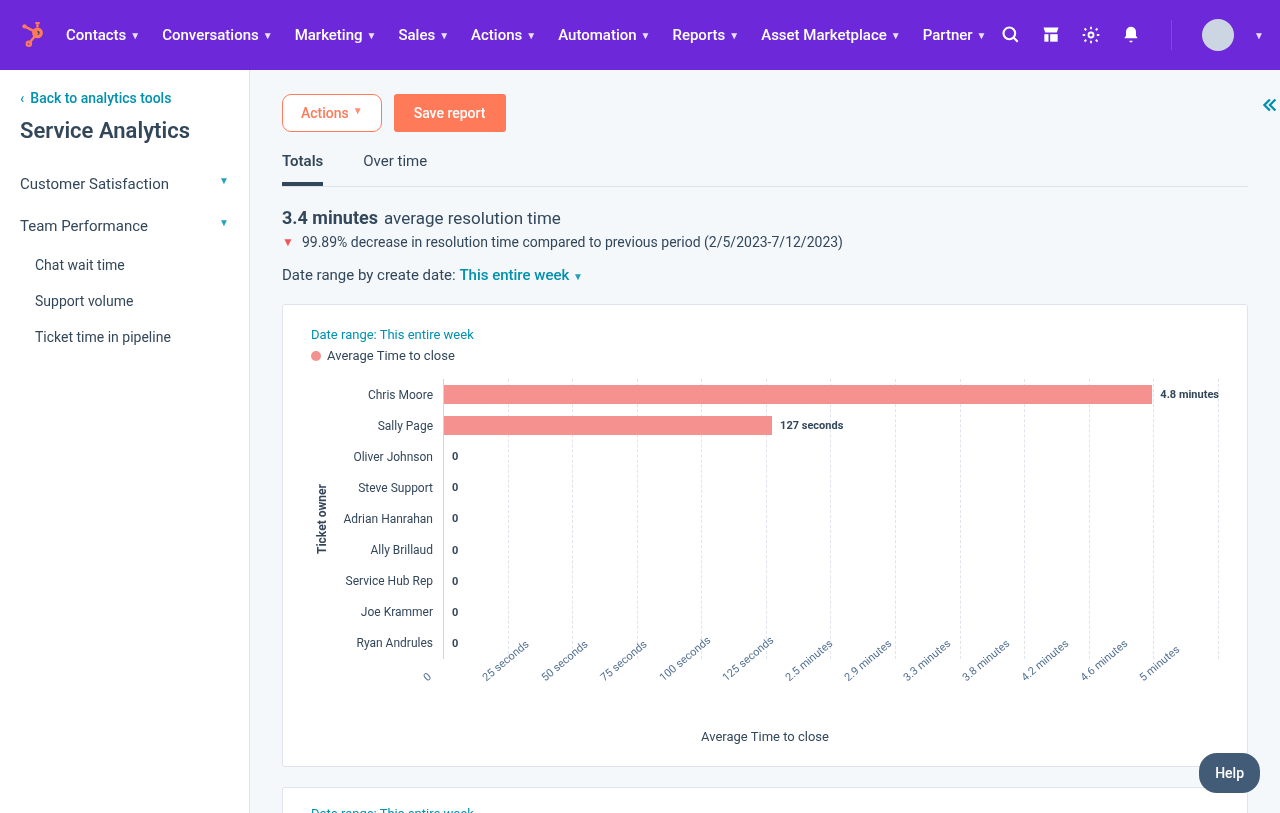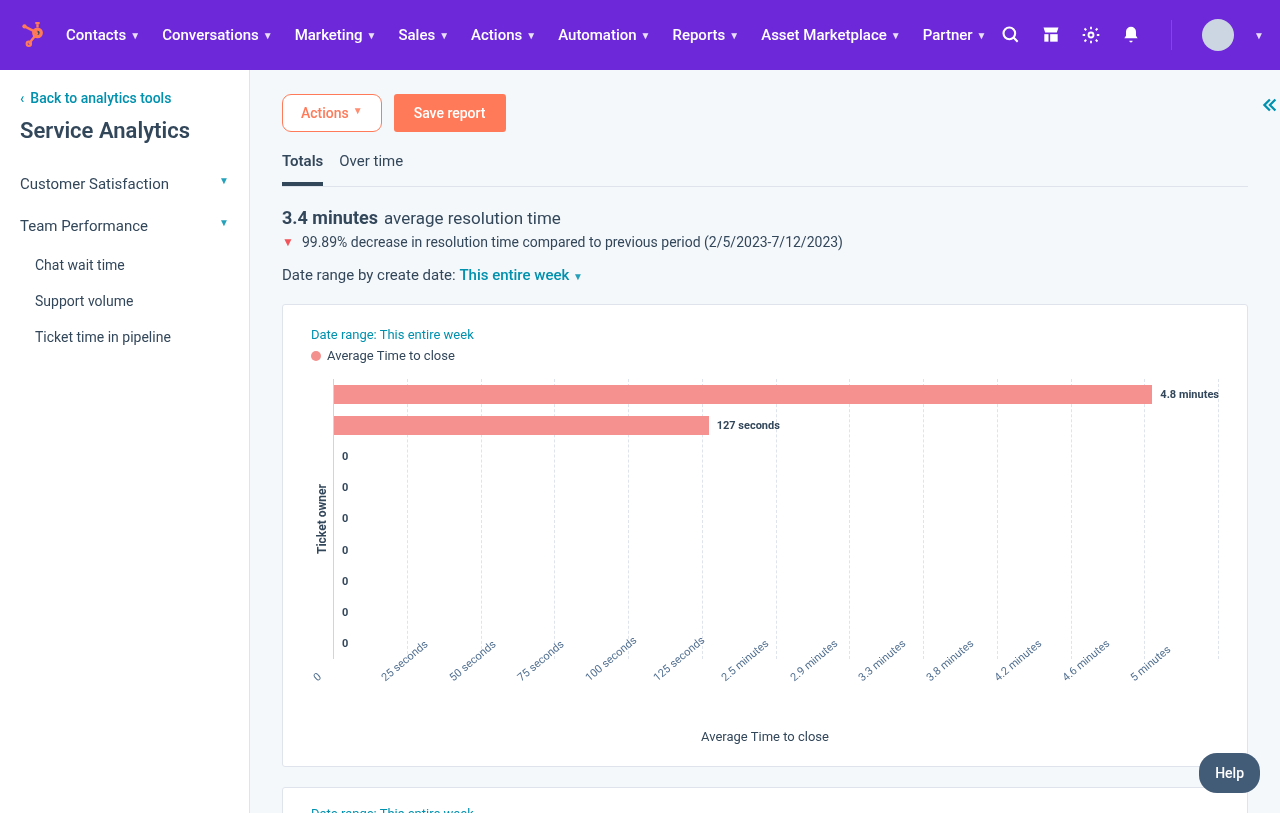"Totals" .tabs { gap: 16px -> 40px }
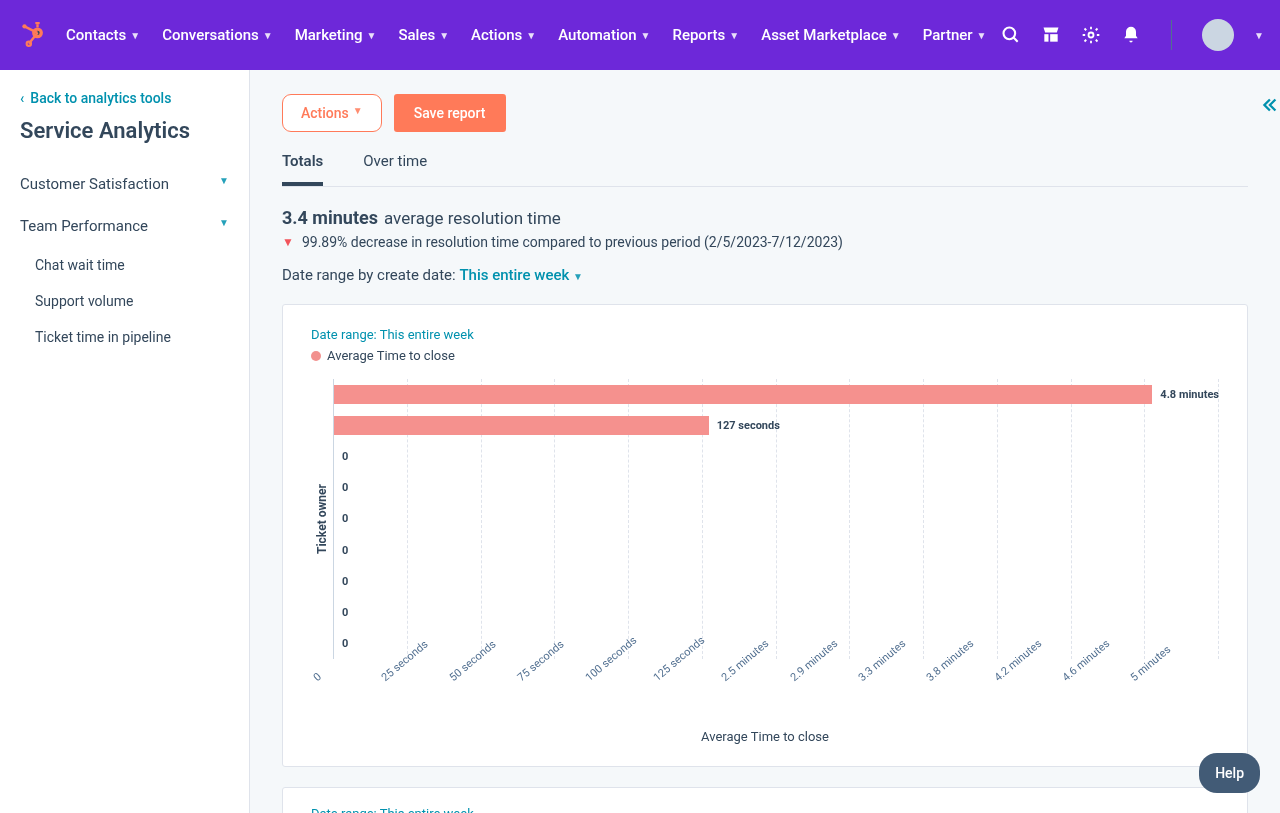"Chris Moore" div.y-labels { html: none -> <div> <div>Chris Moore</div> <div>Sally Page</div> <div>Oliver Johnson</div> <div>Steve Support</div> <div>Adrian Hanrahan</div> <div>Ally Brillaud</div> <div>Service Hub Rep</div> <div>Joe Krammer</div> <div>Ryan Andrules</div> </div> }
